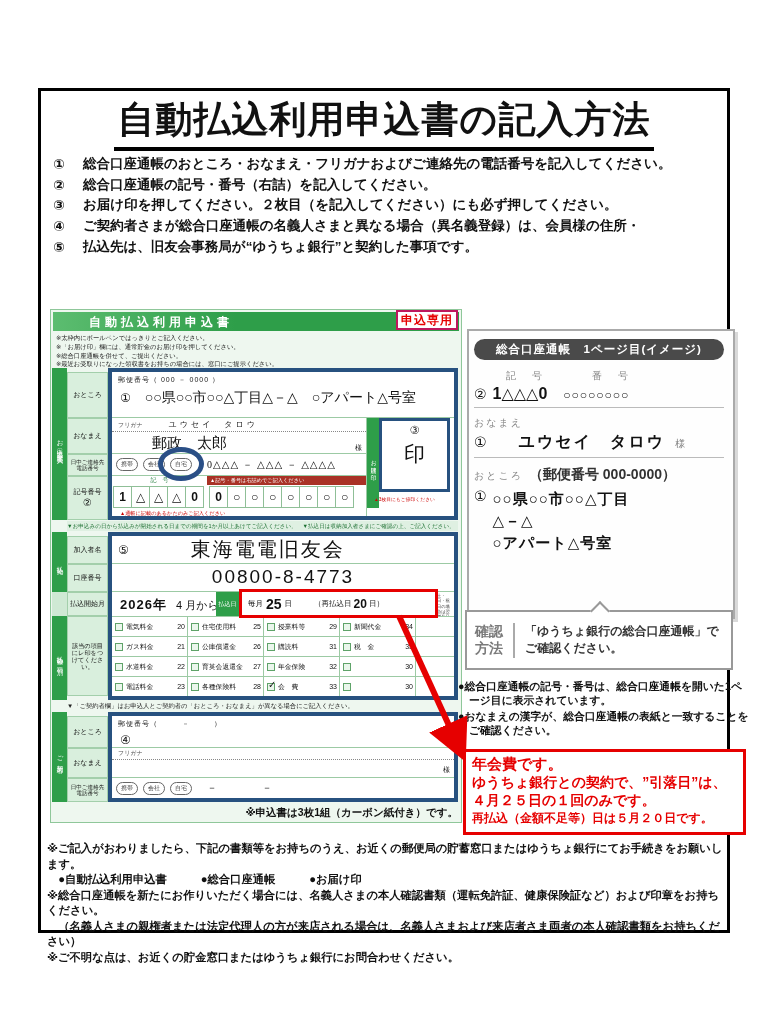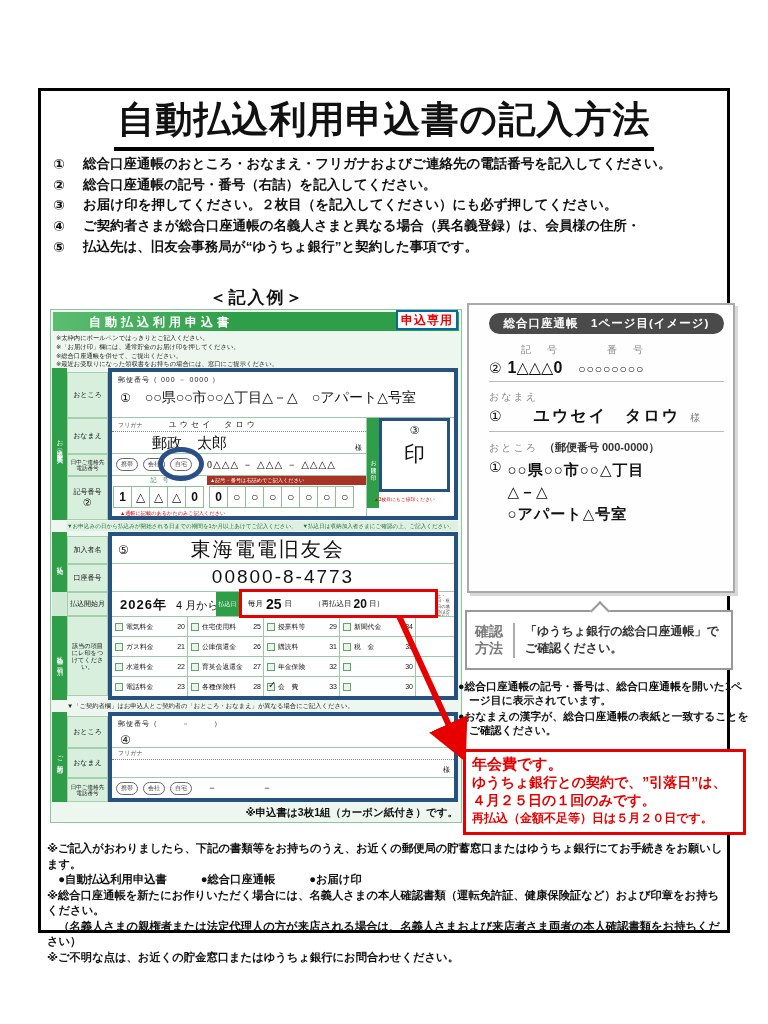"＜記入例＞" div.example-label { html: <div>＜記入例＞</div> -> none }
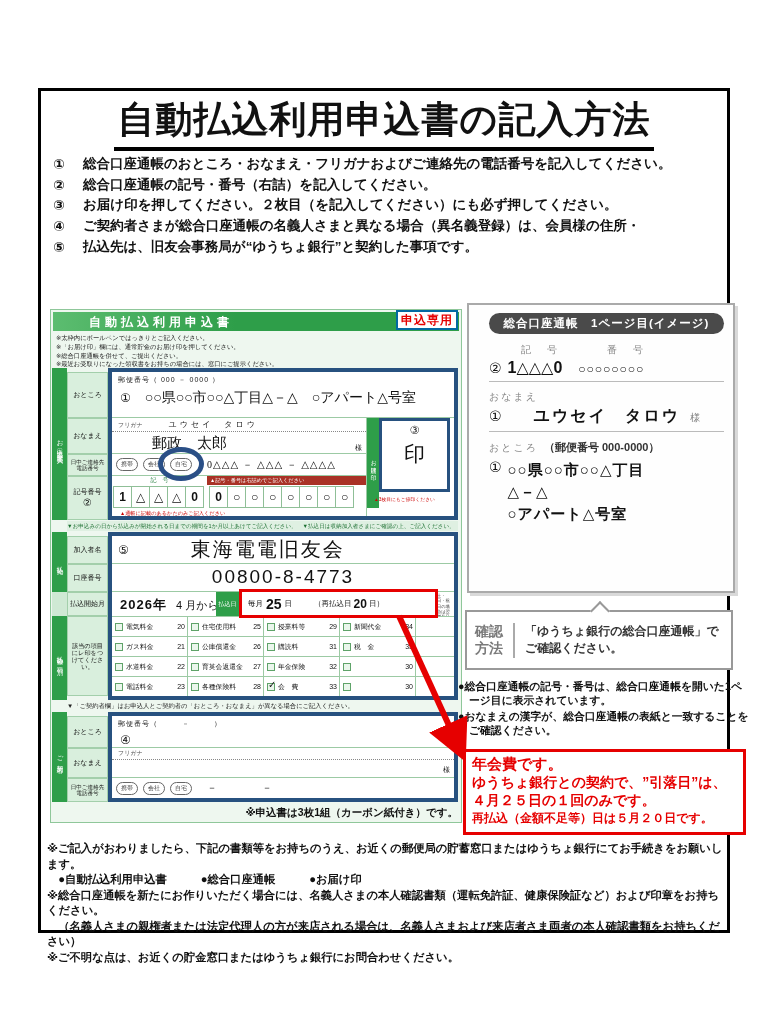"申込専用" .form-badge { border: 2px solid #0369a1 -> 2px solid #be185d }
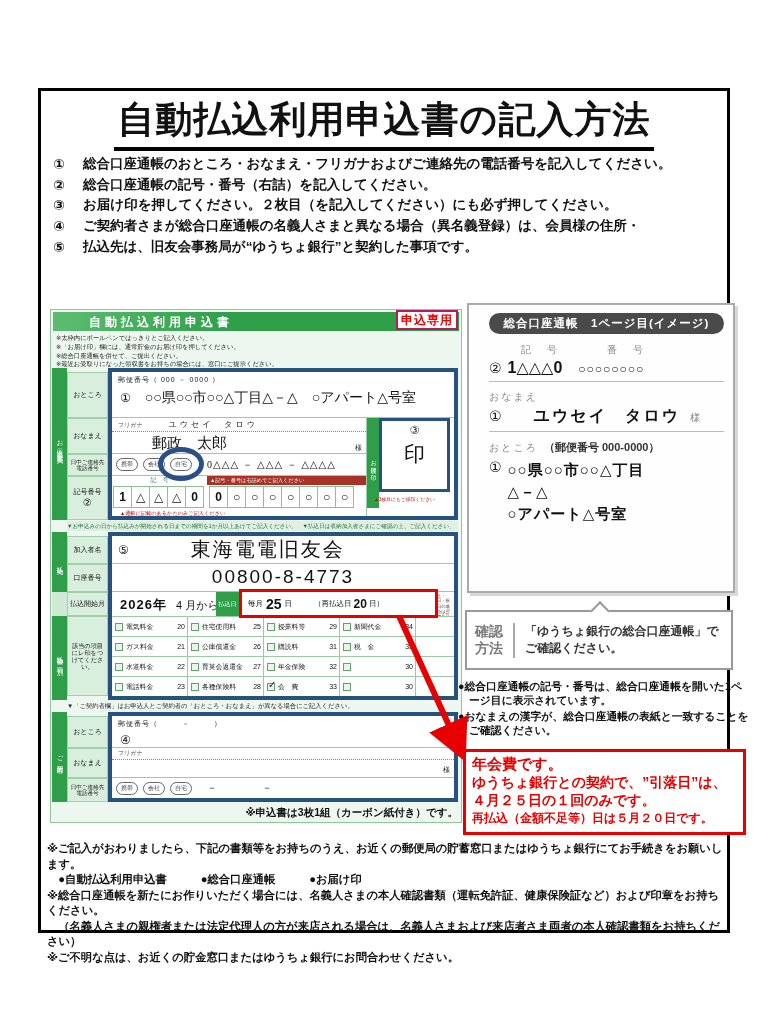"総合口座通帳 1ページ目(イメージ)" .passbook { padding: 8px 9px 0 20px -> 8px 9px 0 5px; top: 212px -> 238px }
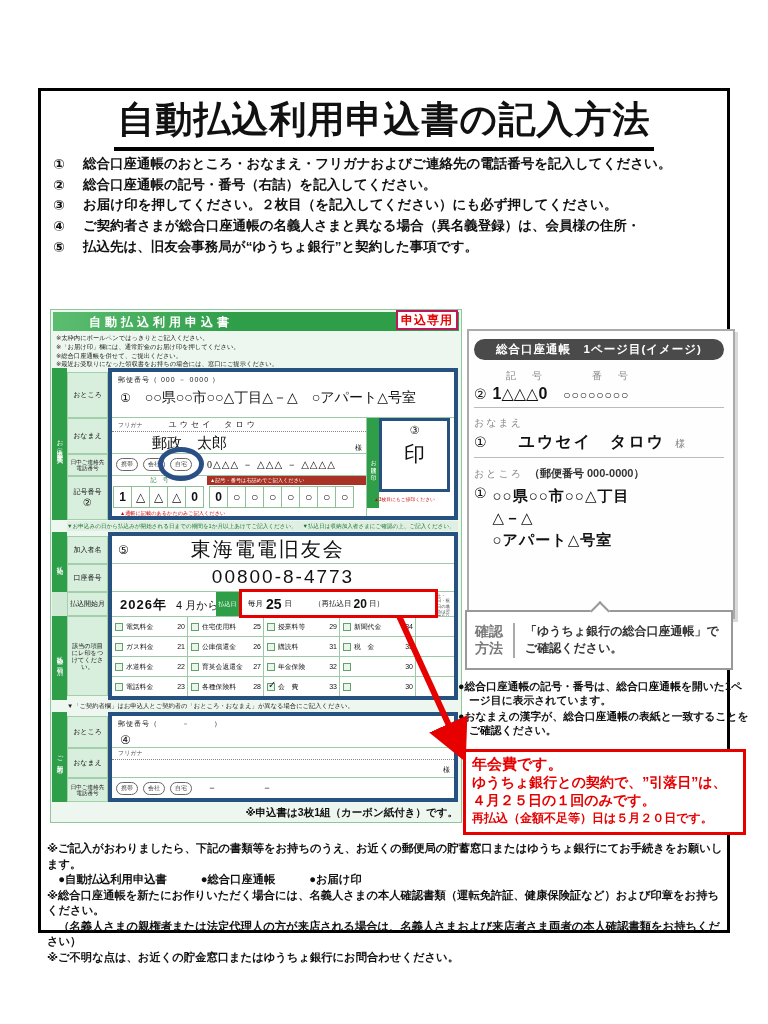"（郵便番号 000-0000）" .pb-postal { font-size: 11px -> 14px }
